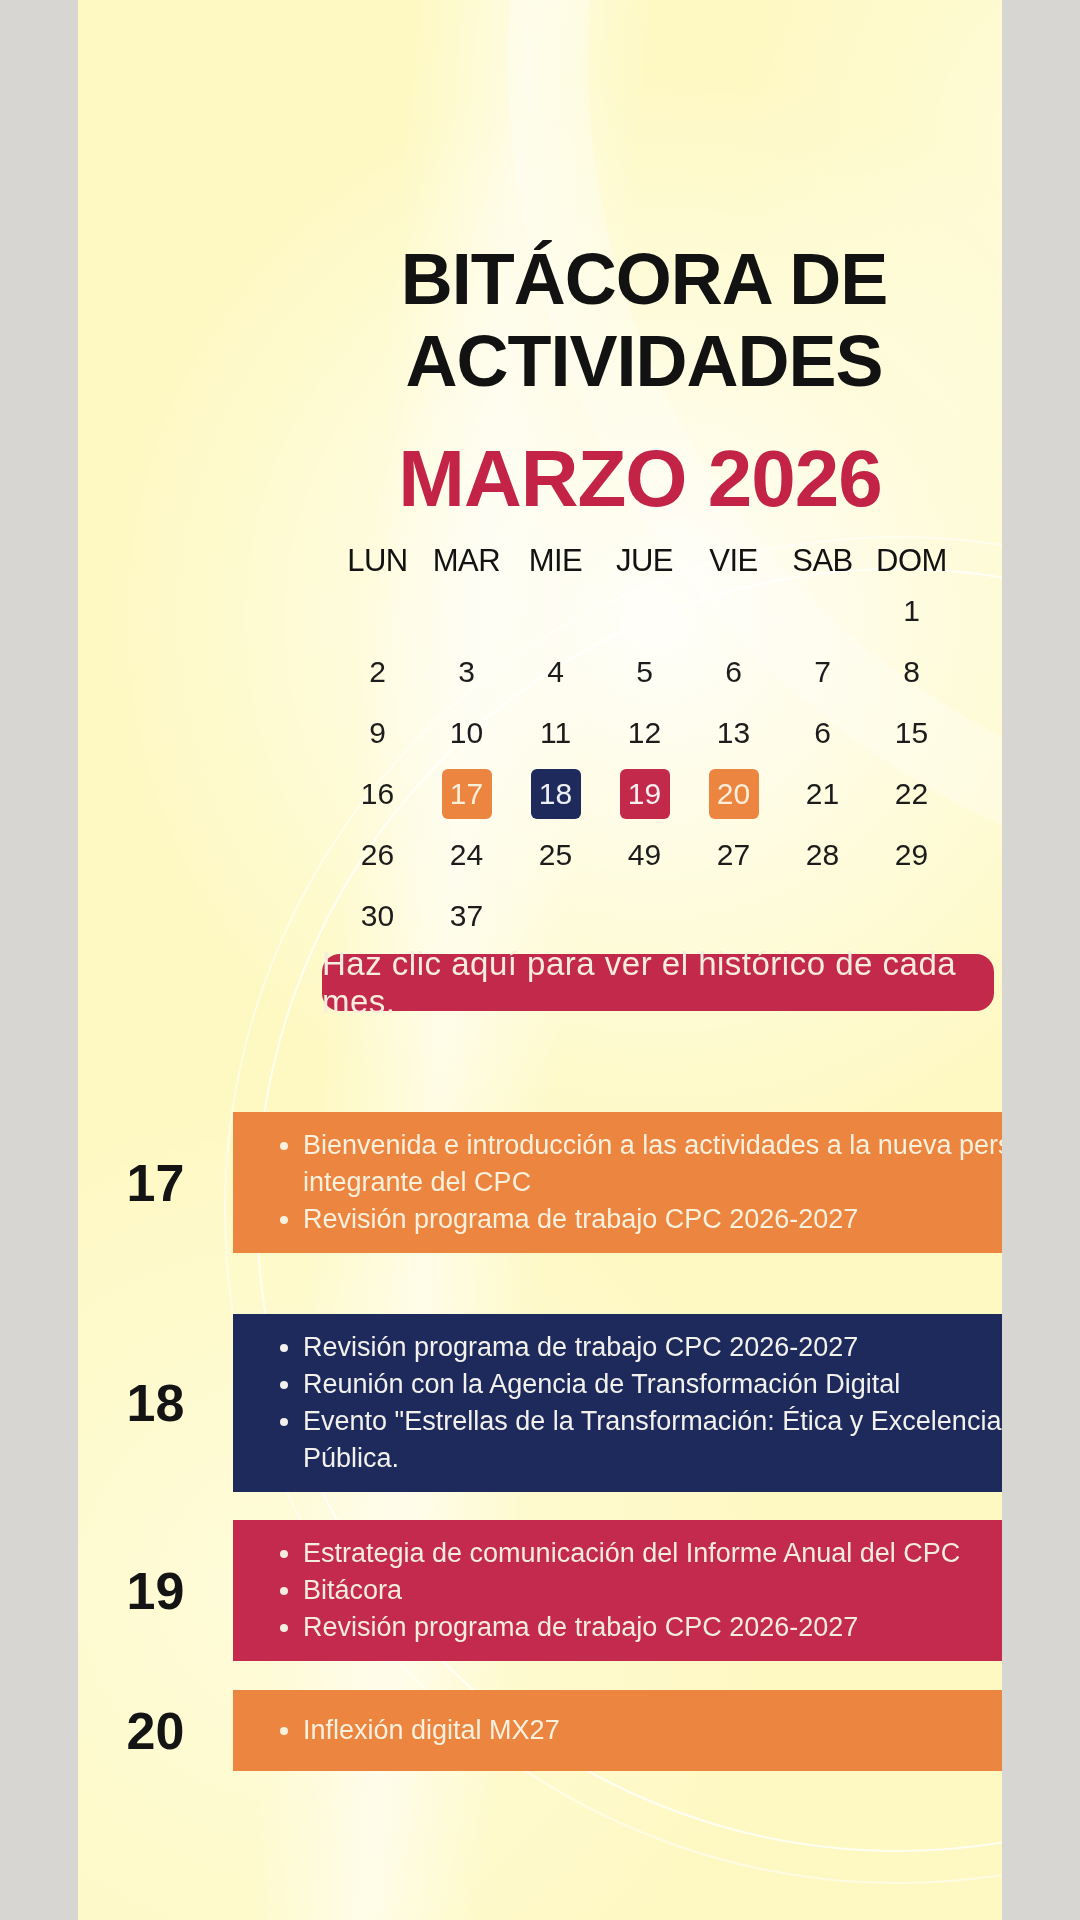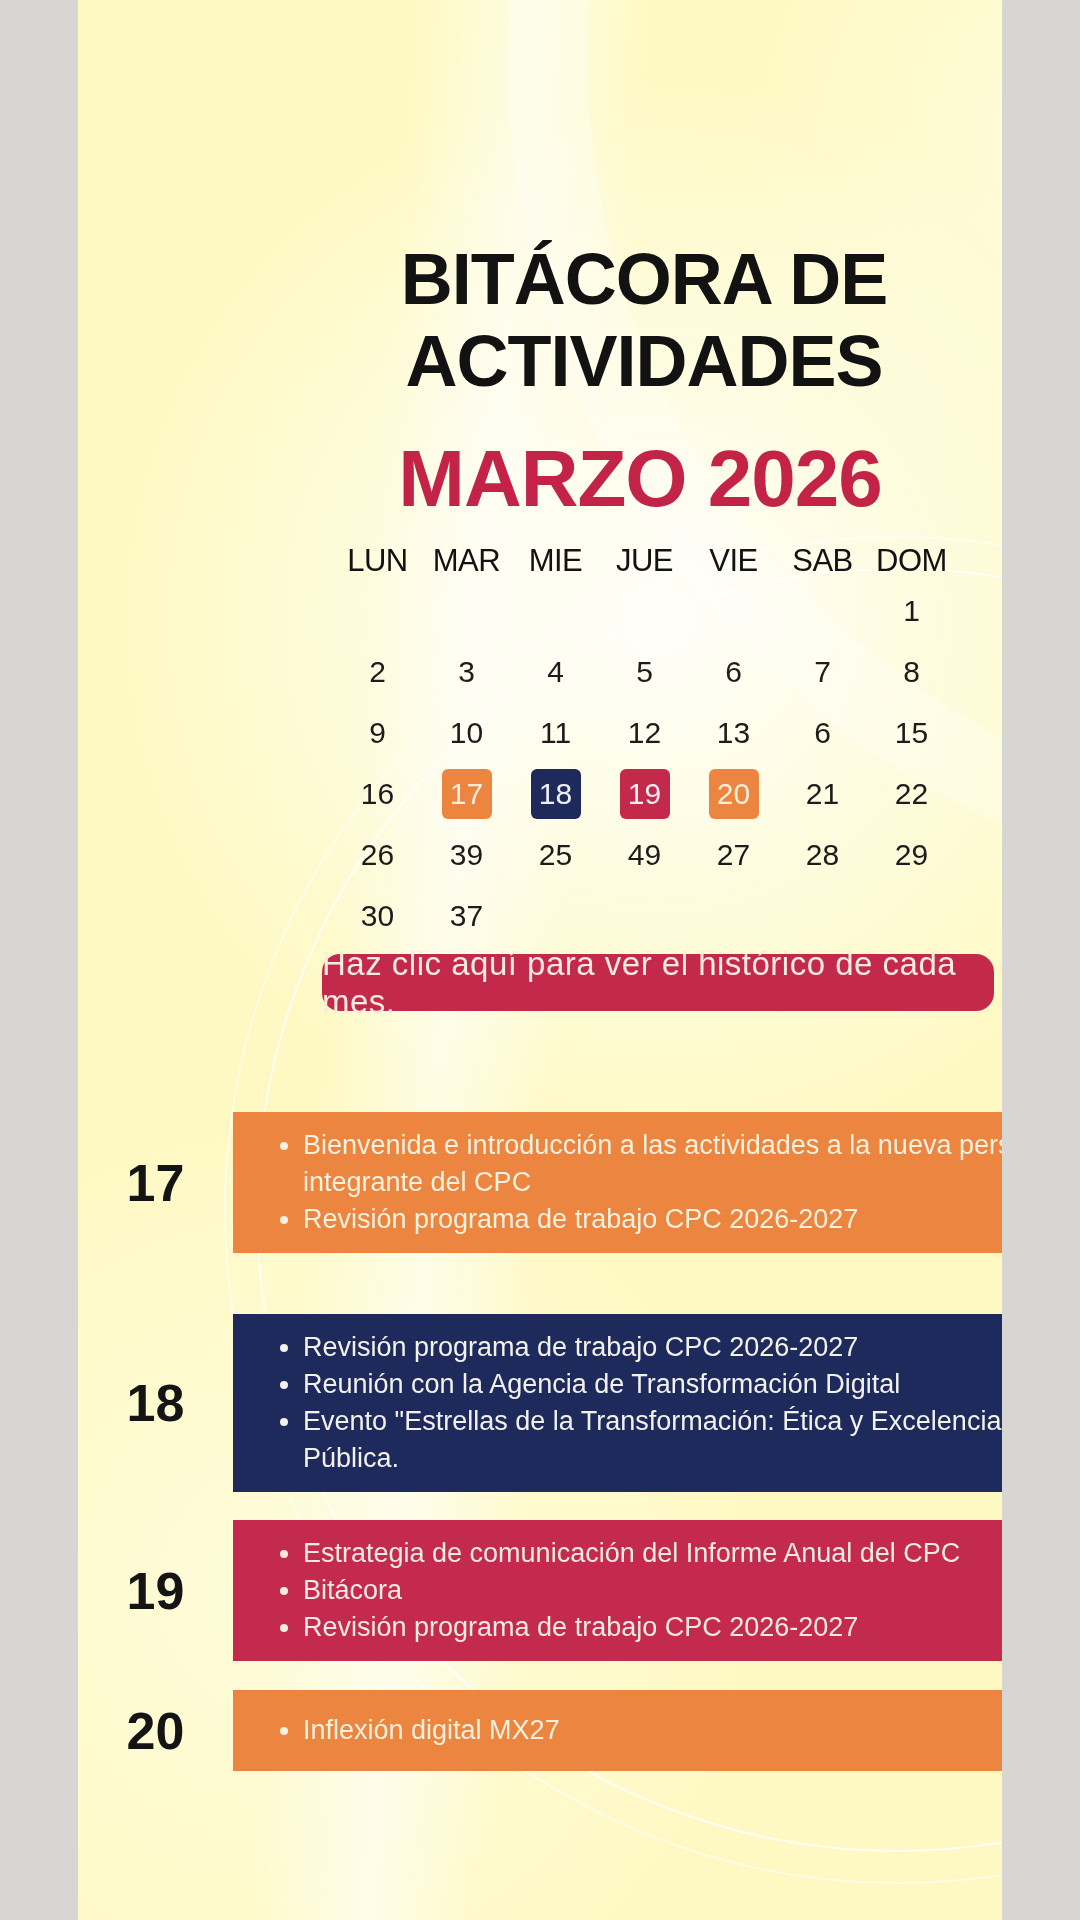"39" div.cal-cell { text: 39 -> 24 }
